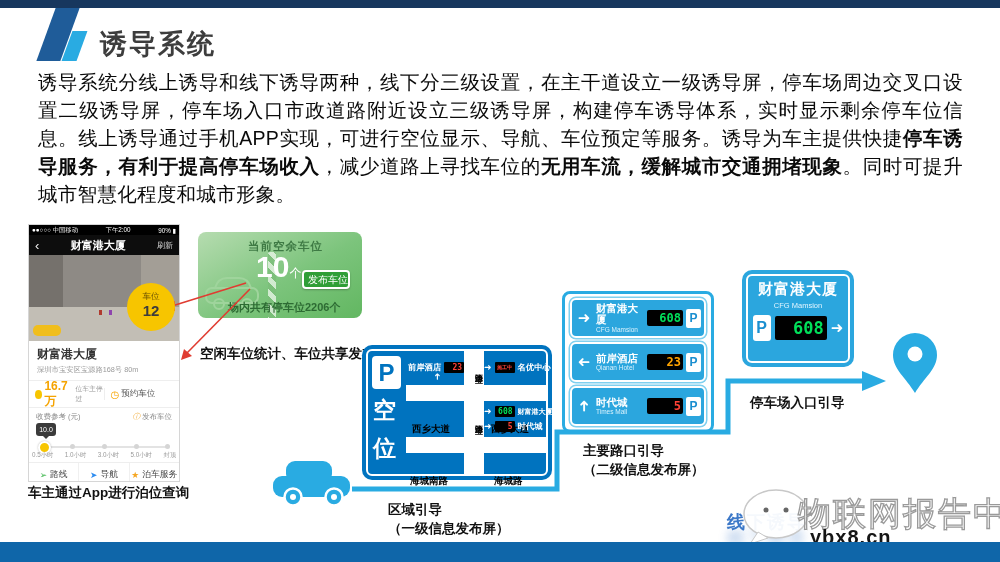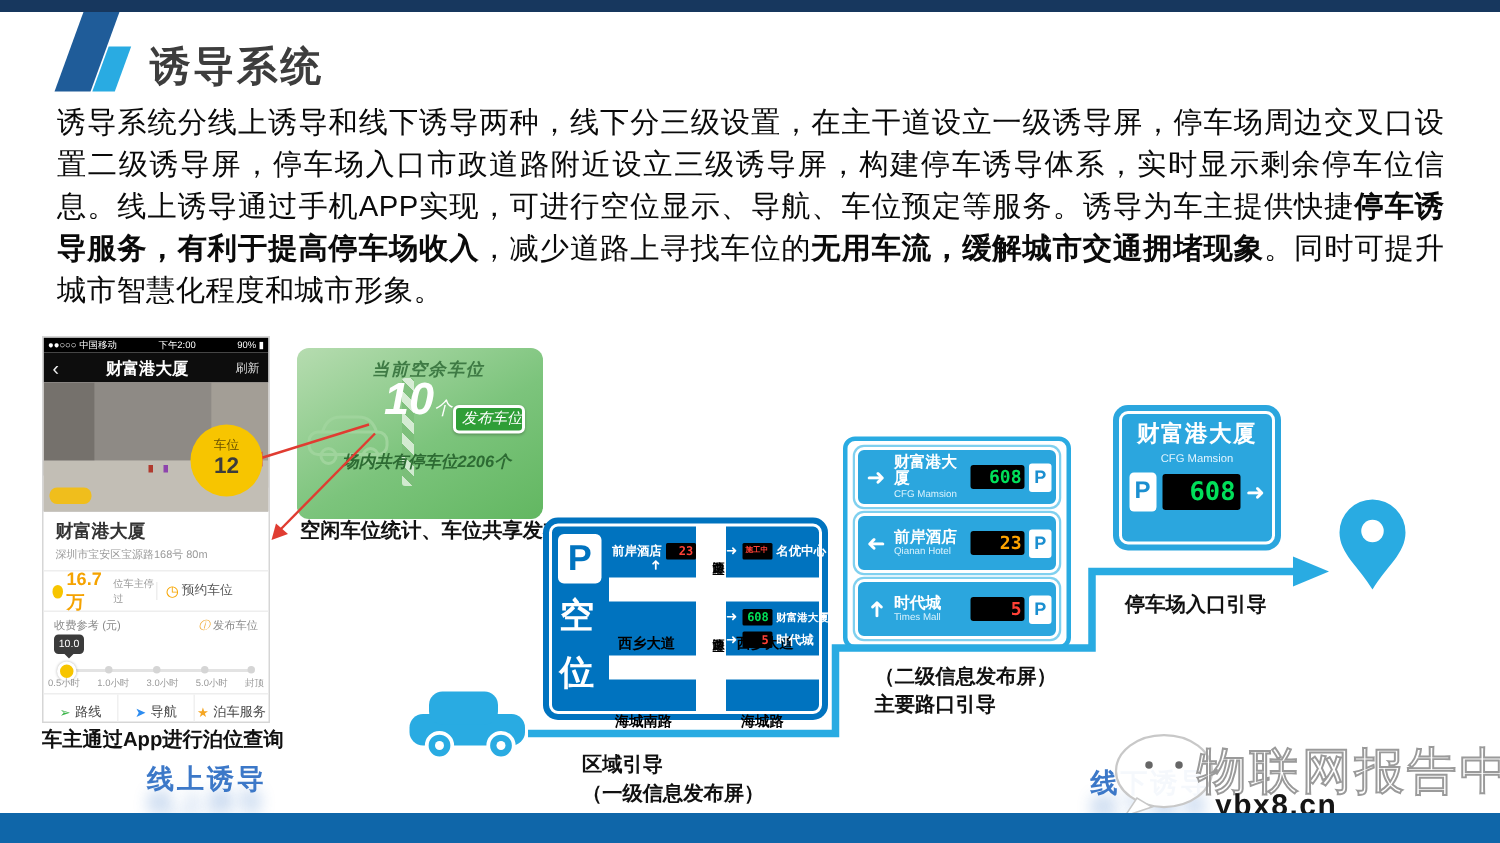"当前空余车位" .gcard { font-style: italic -> none; height: 114px -> 86px }
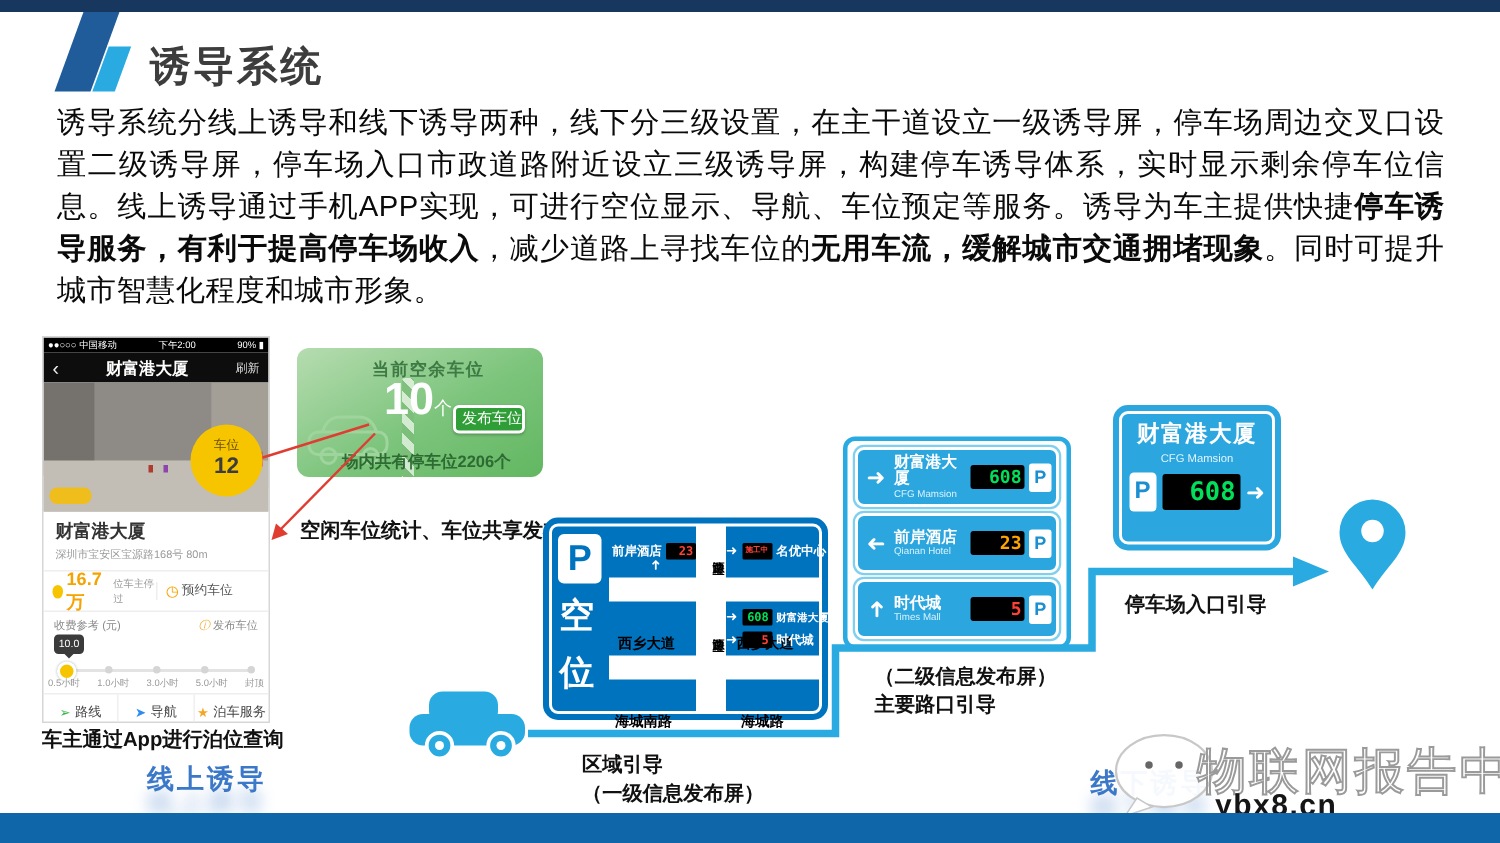"（二级信息发布屏）" div { order: before "主要路口引导" -> after "主要路口引导" }
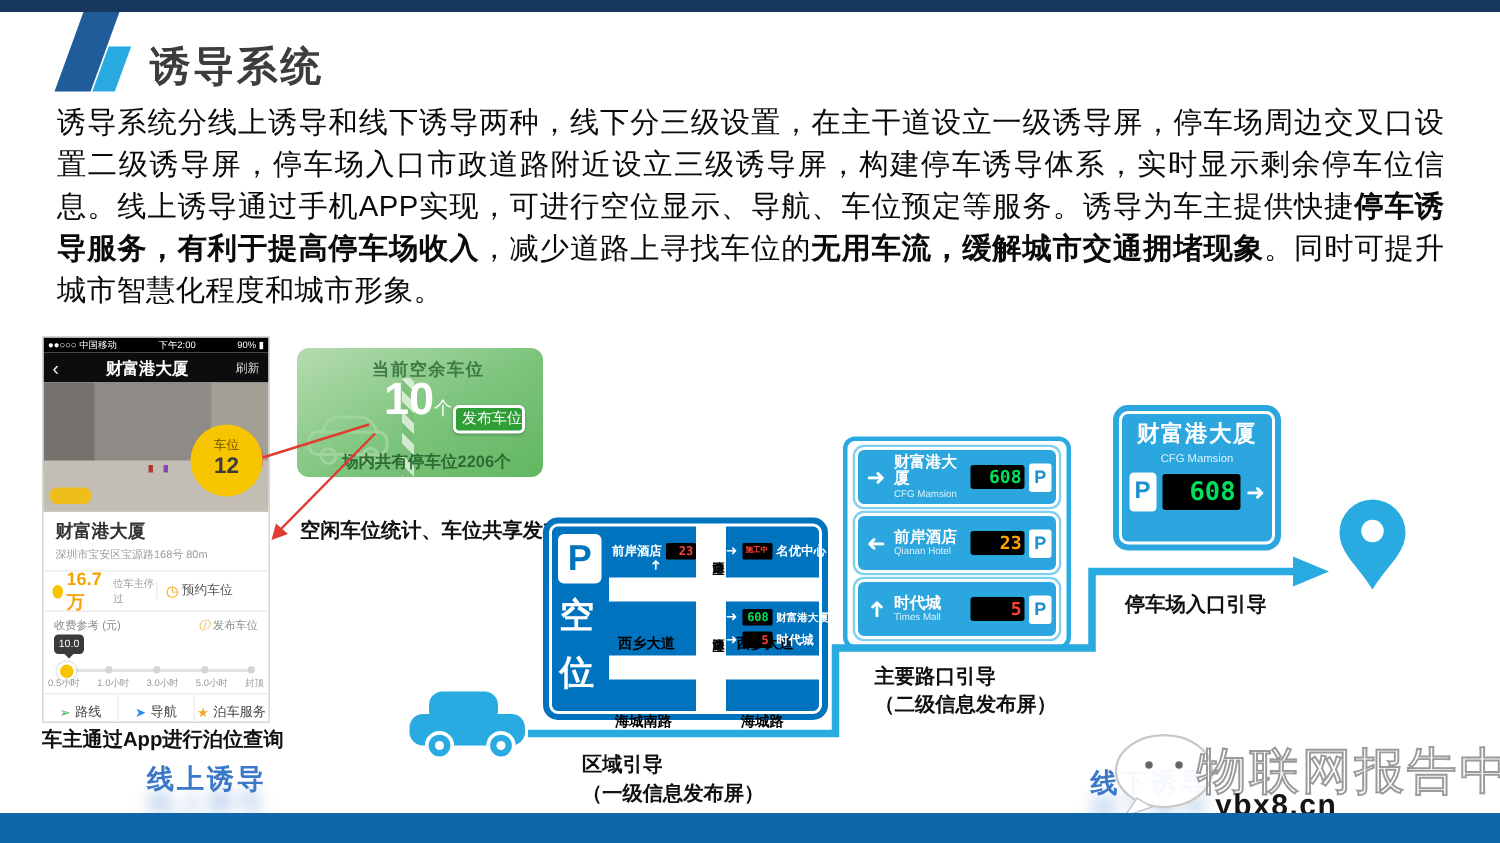"线上诱导" div.label-blue { html: <div>线上诱导</div> -> none }
